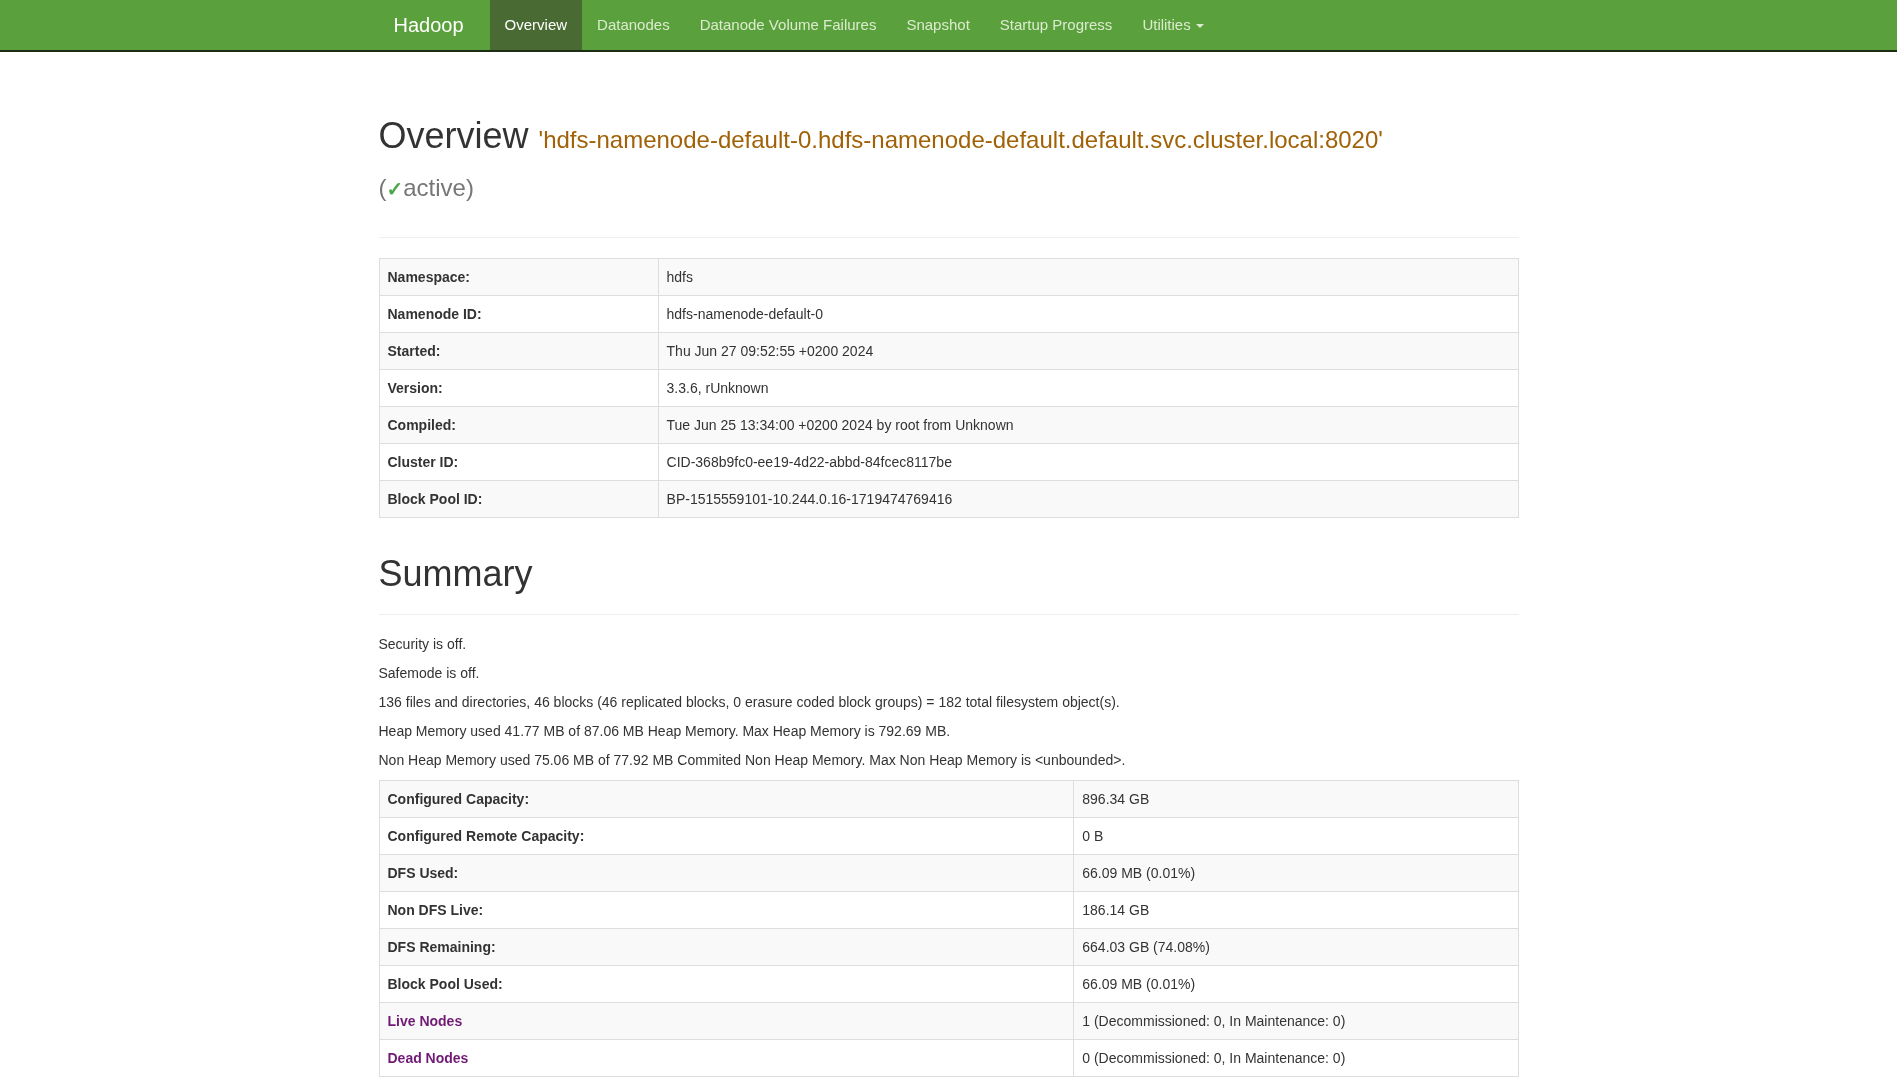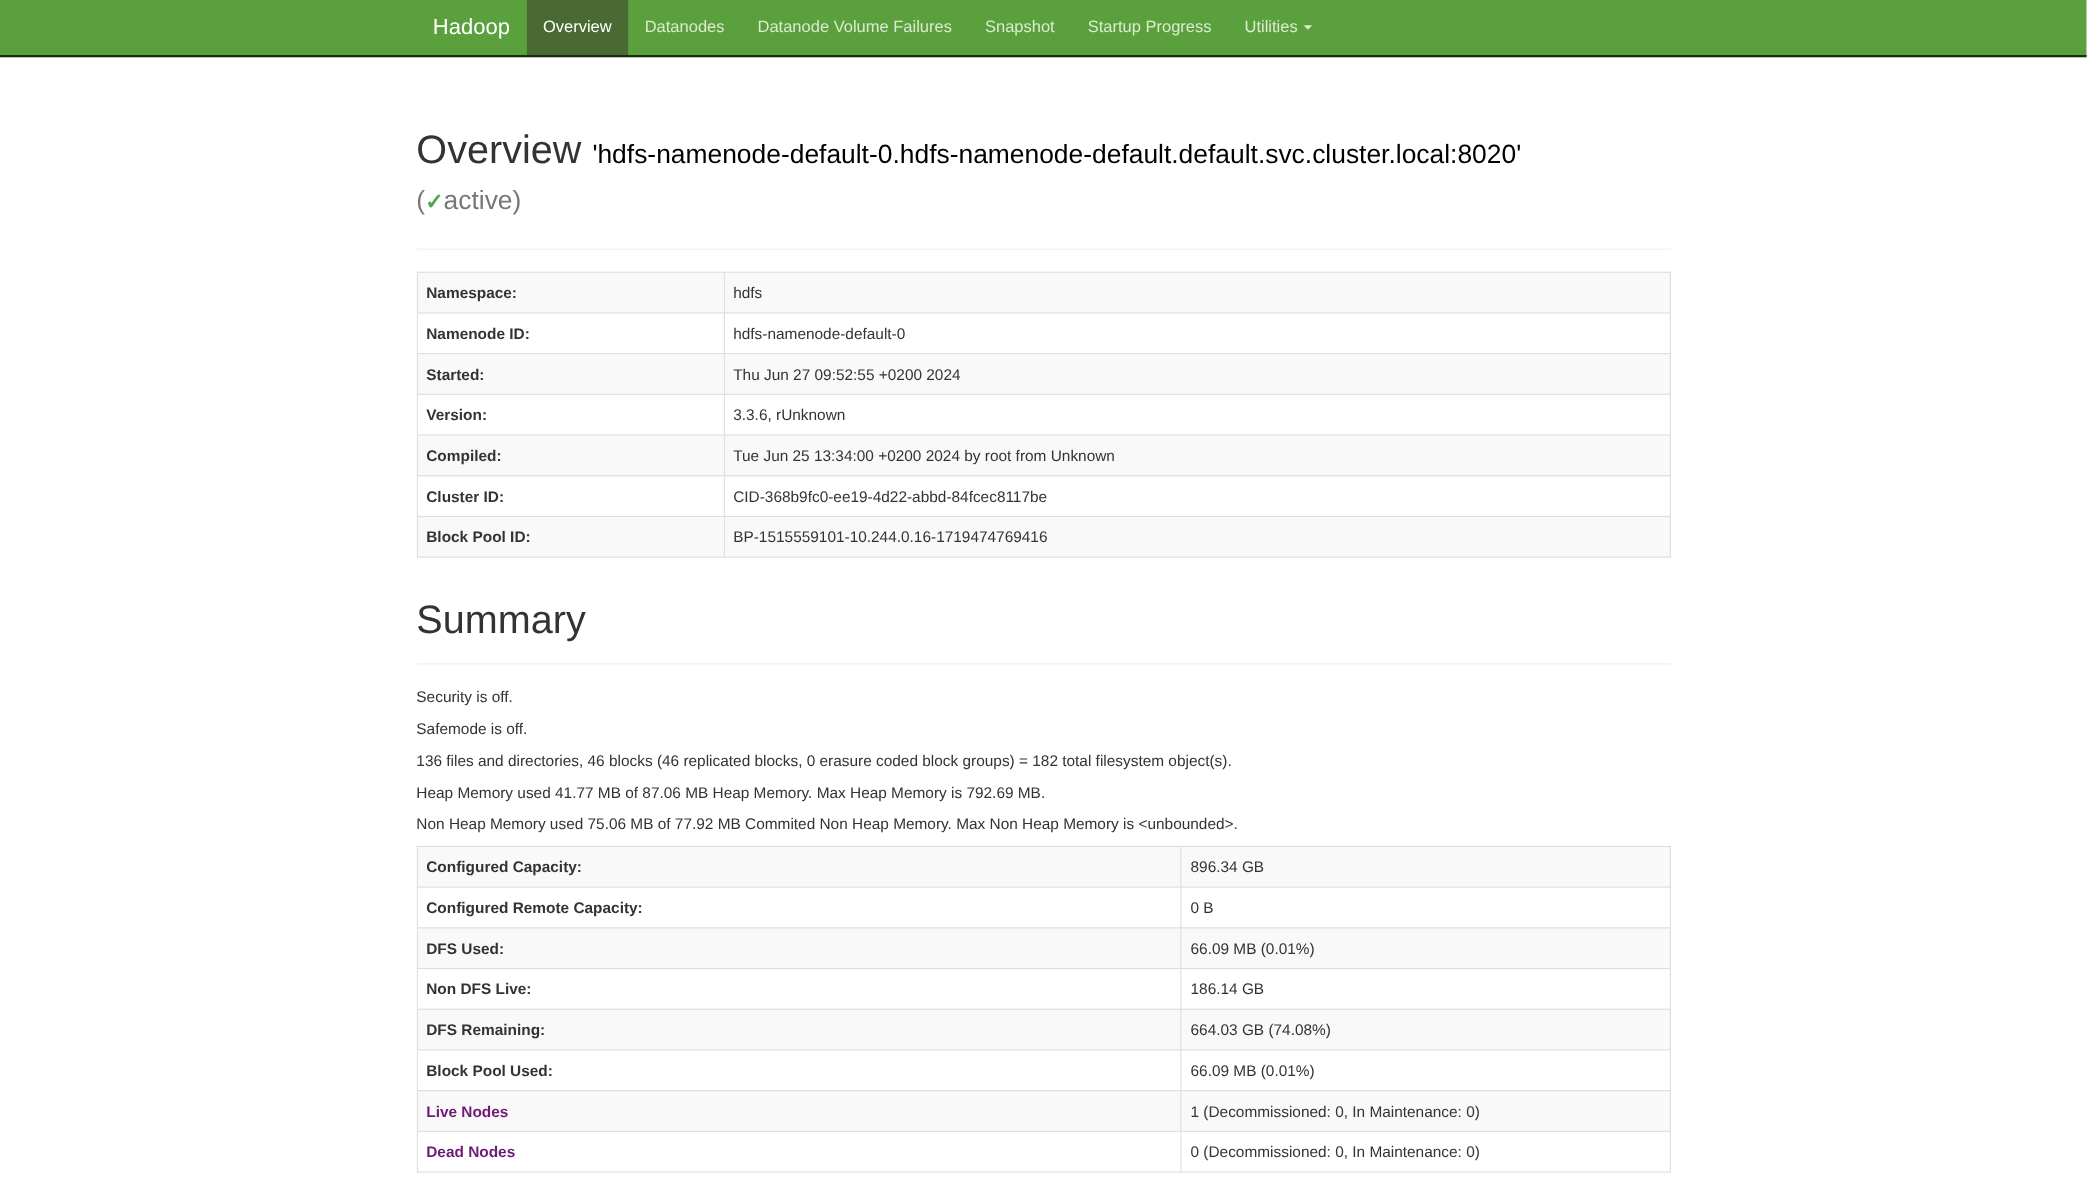"Hadoop" .navbar-brand { padding: 14px 15px 13px 15px -> 14px 26px 13px 15px }
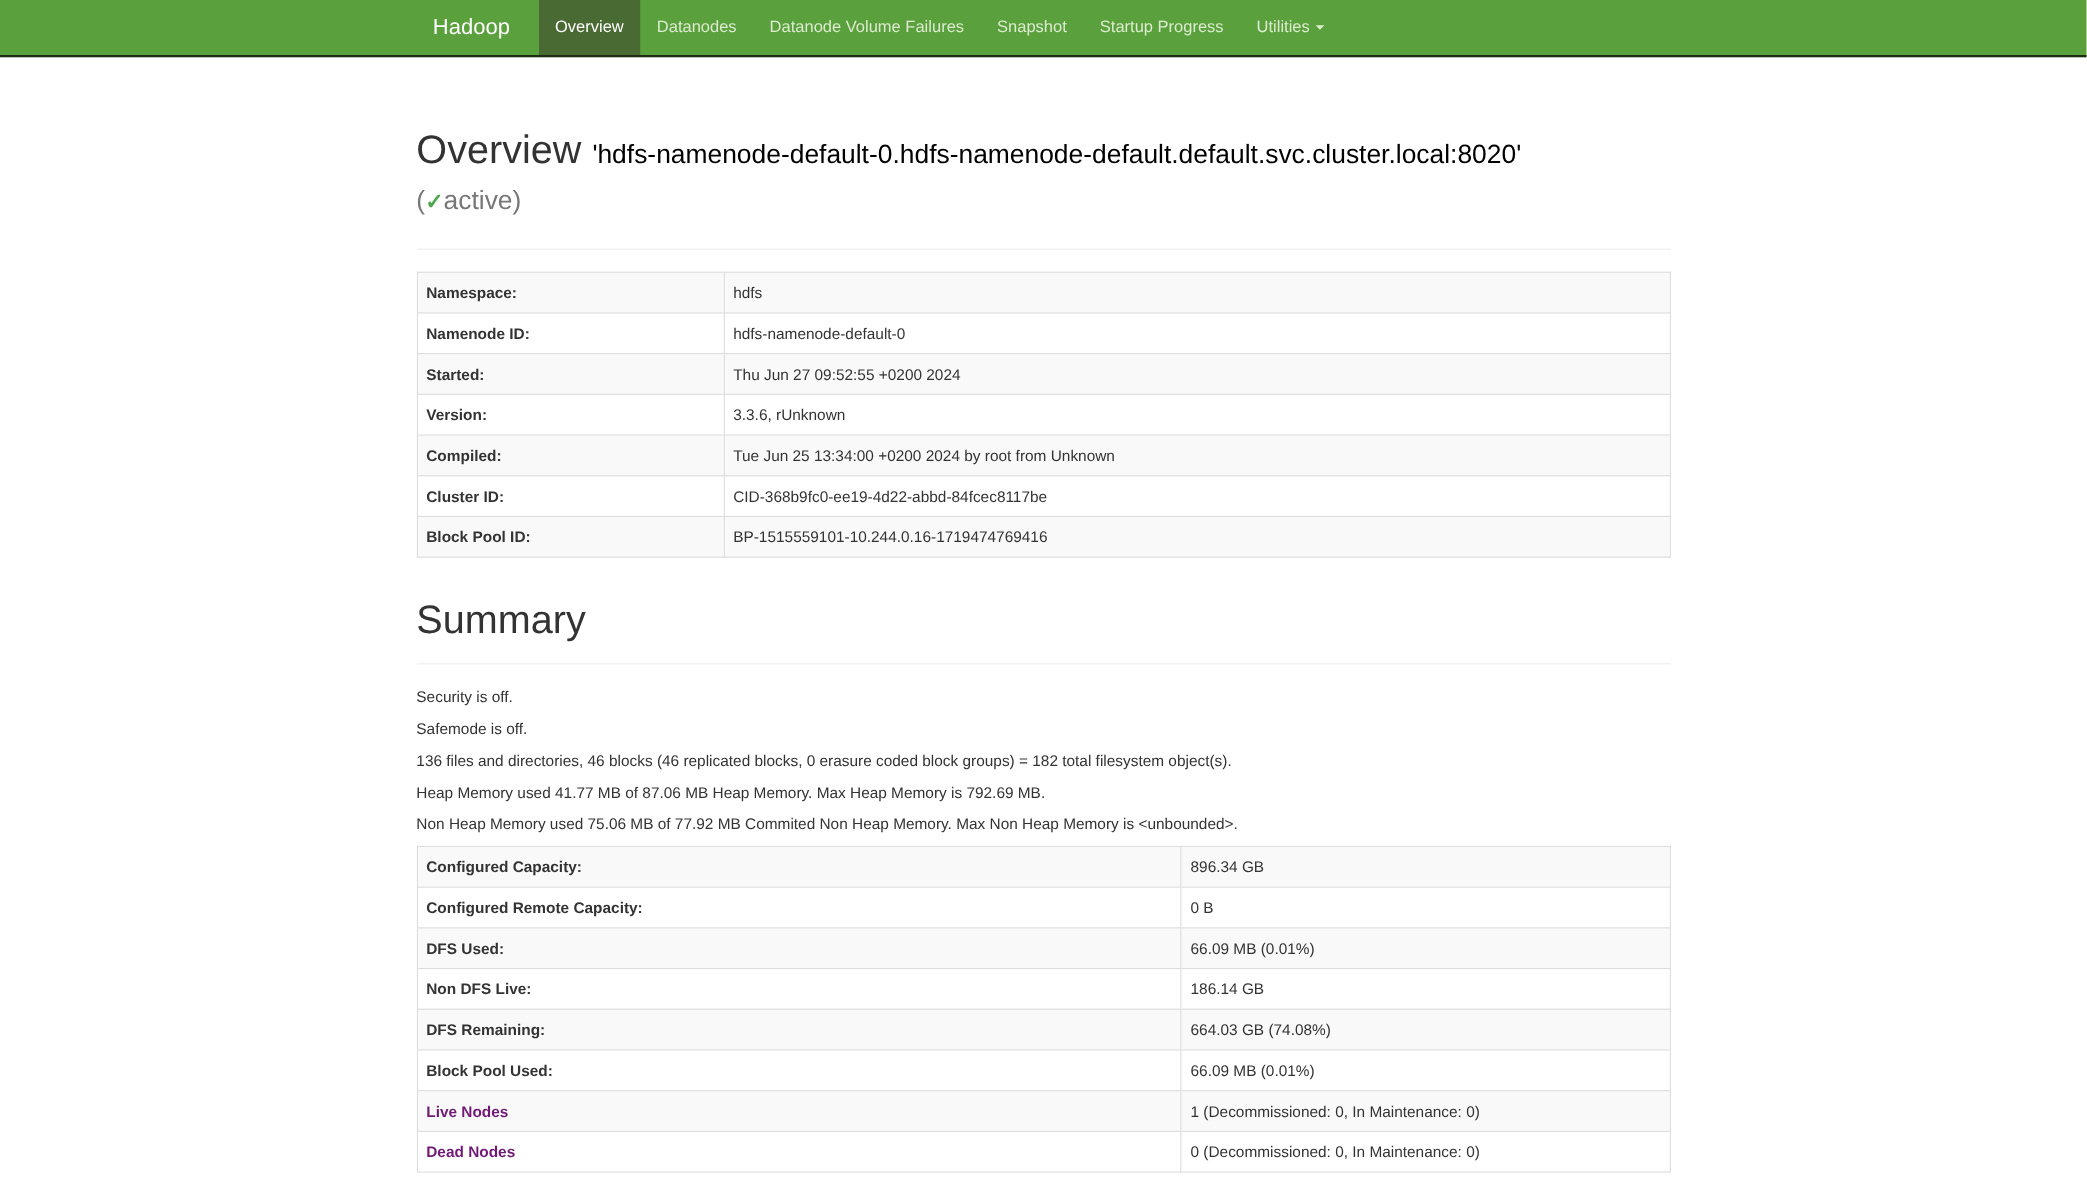"'hdfs-namenode-default-0.hdfs-namenode-d" h1 small { color: #000000 -> #a16207 }
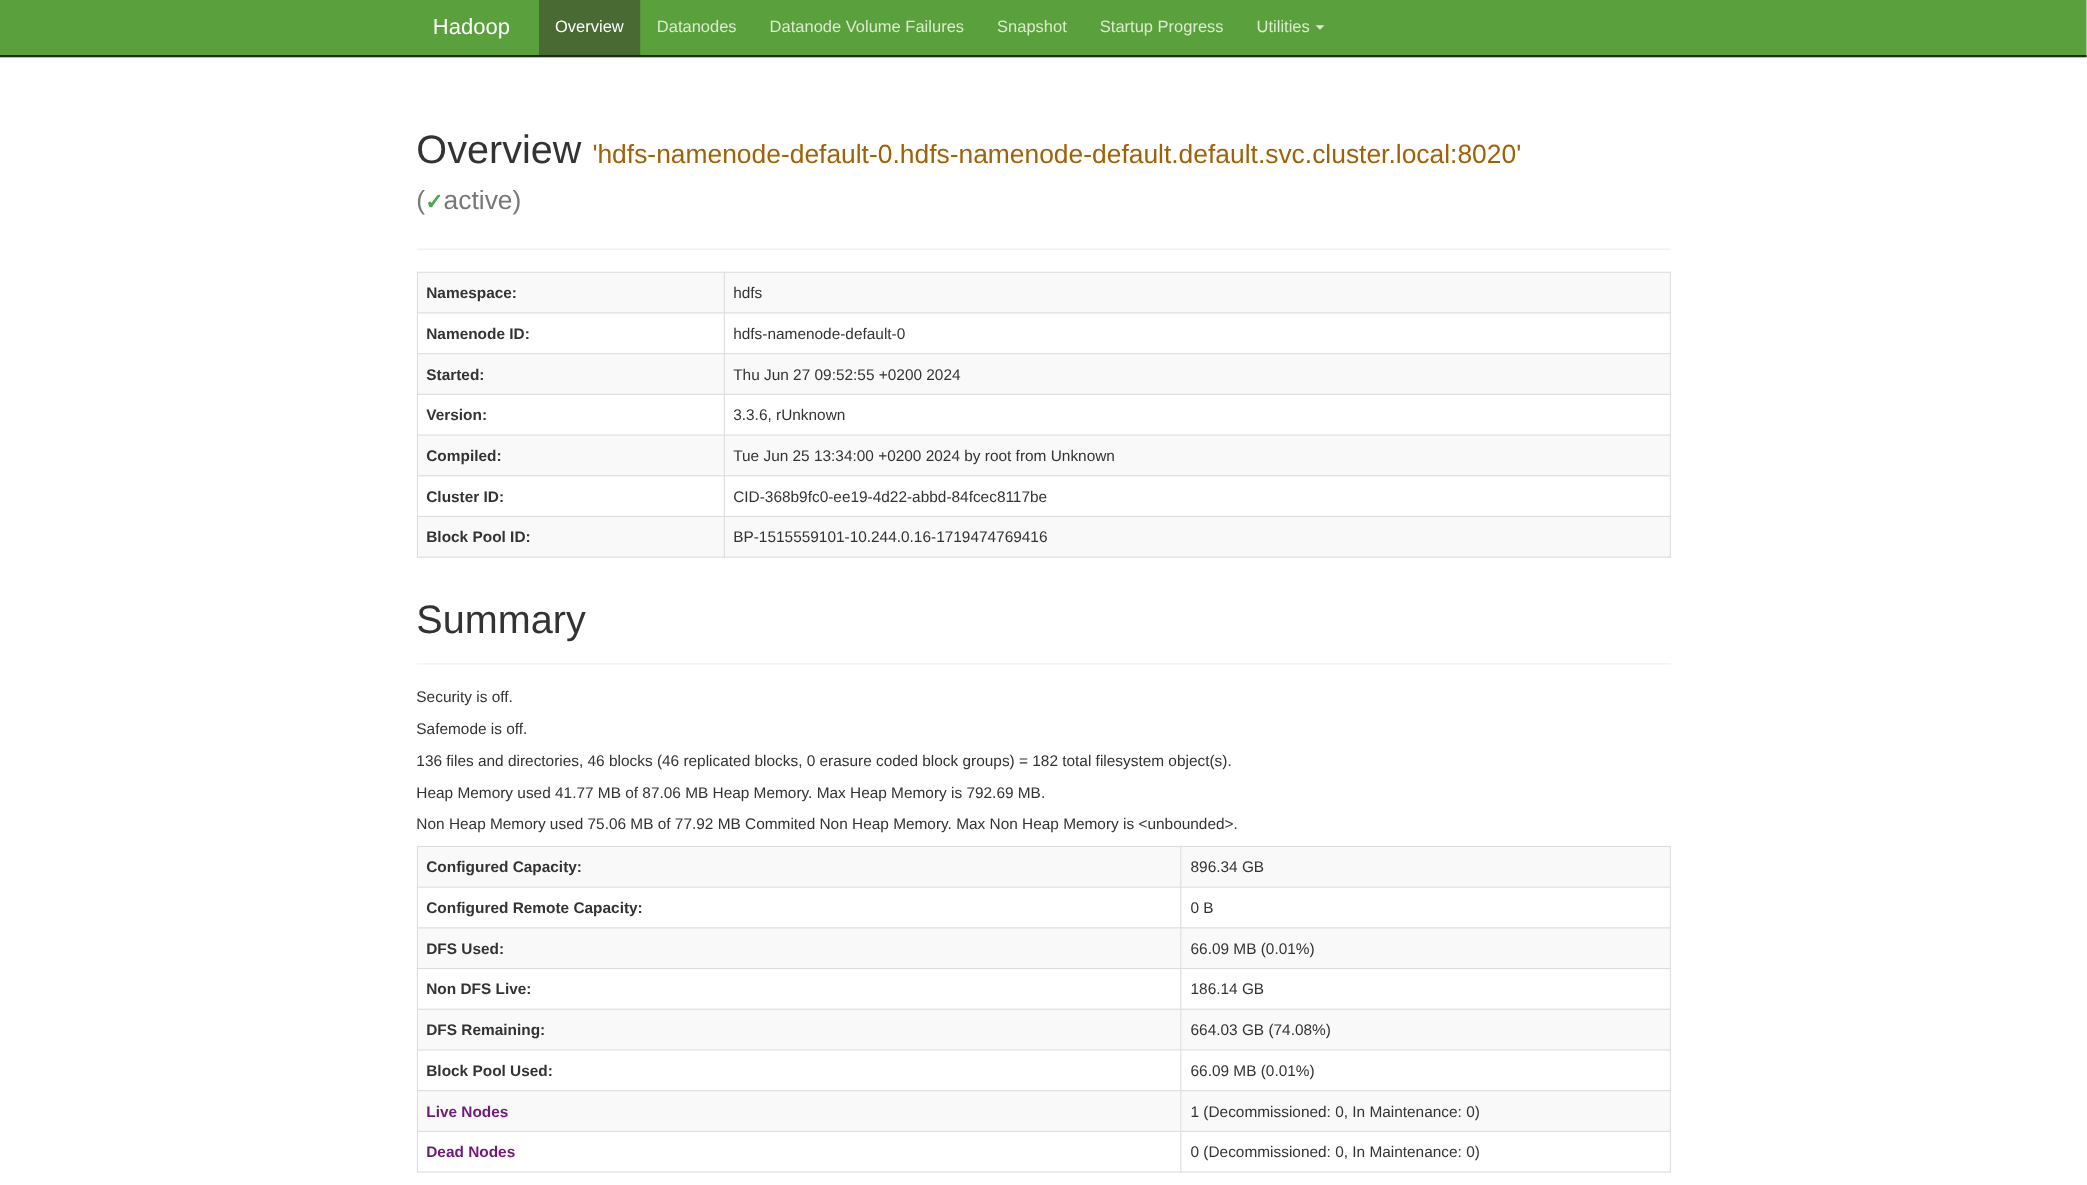"(✓active)" .h1-line2 { line-height: 44px -> 55px }
